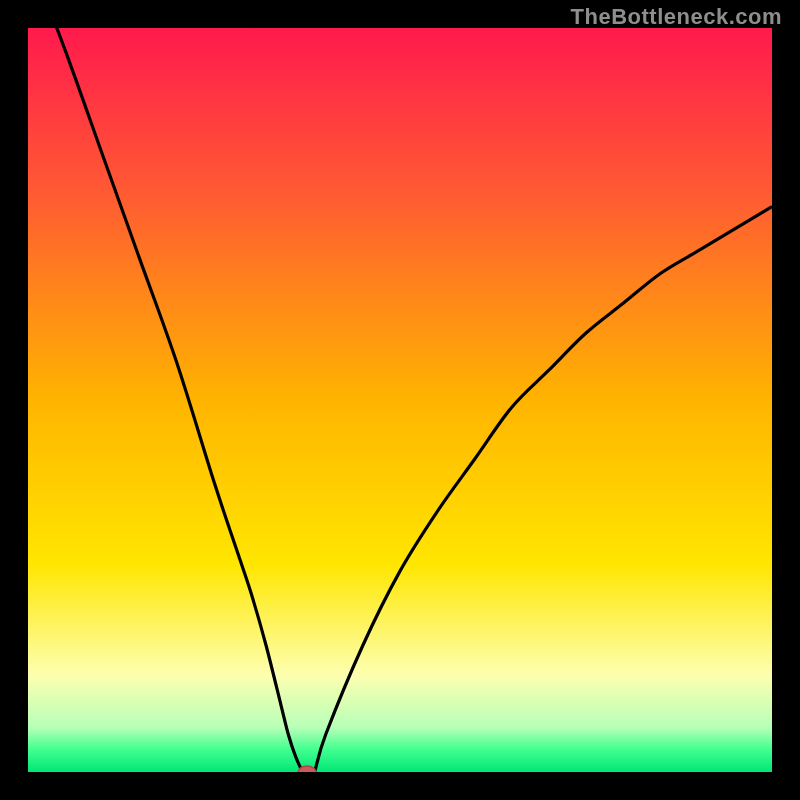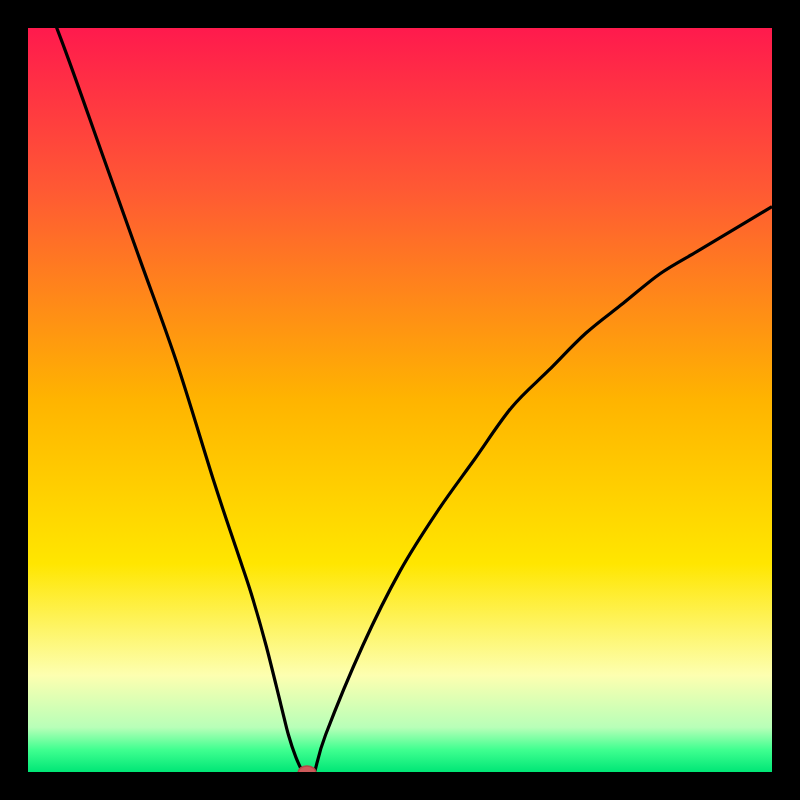"TheBottleneck.com" div.watermark { html: none -> <div>TheBottleneck.com</div> }
